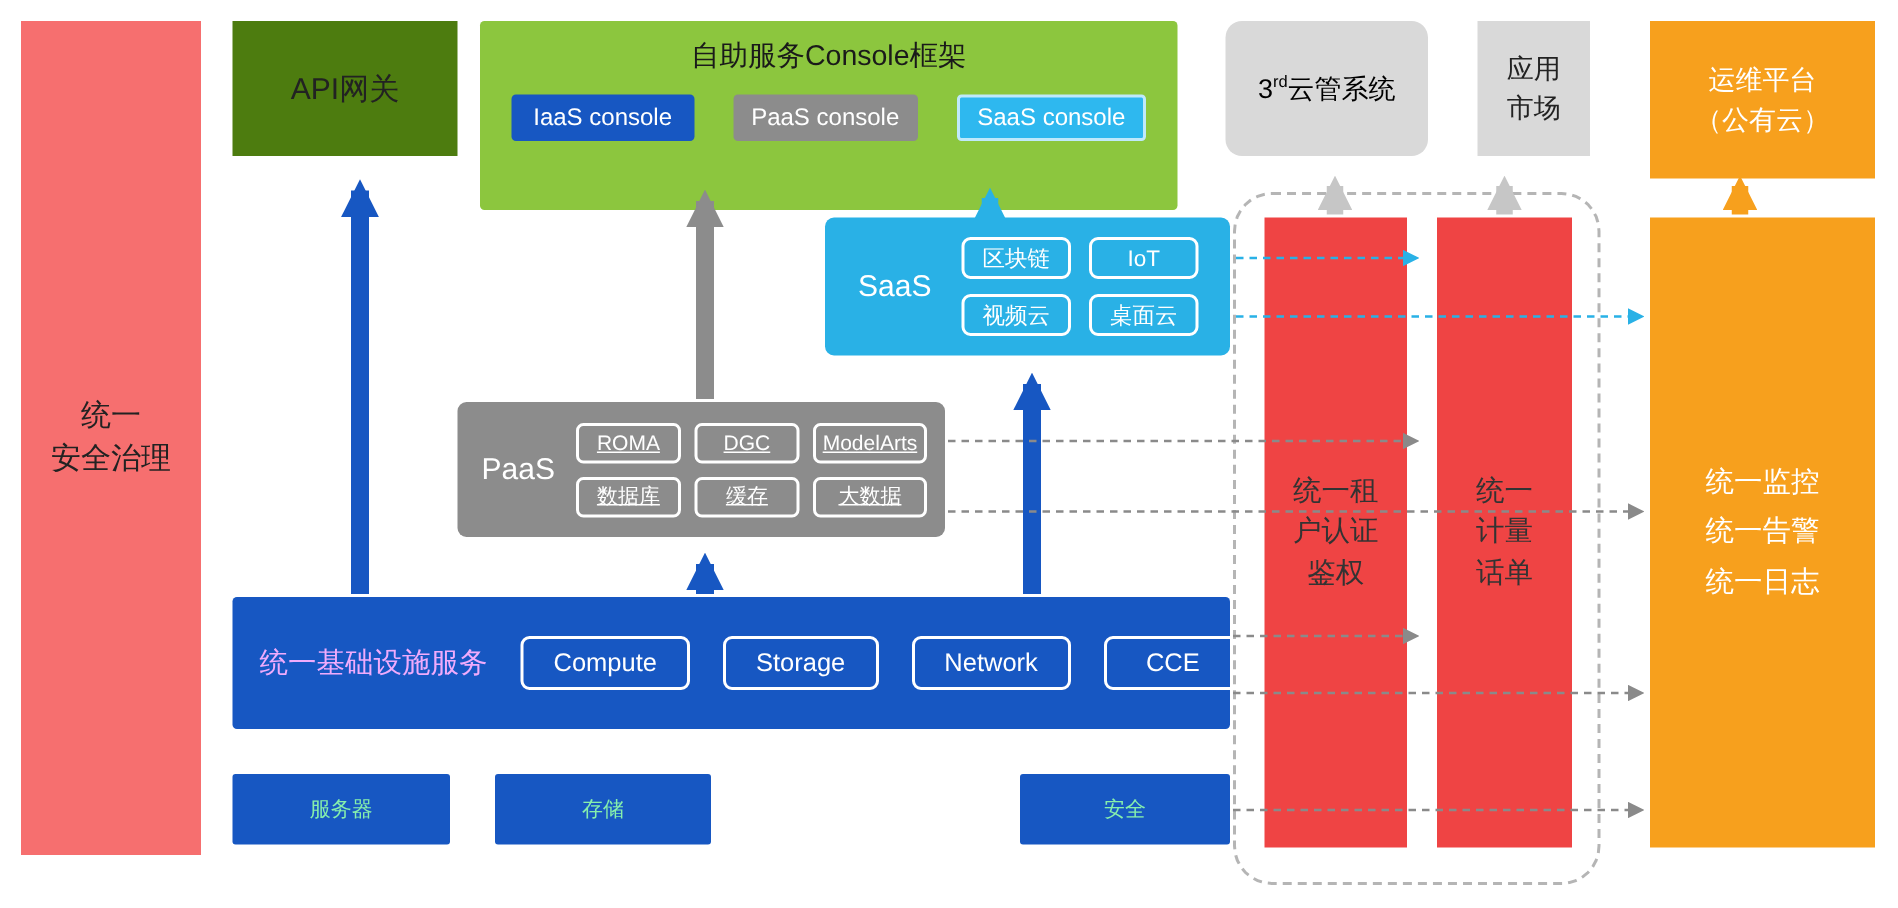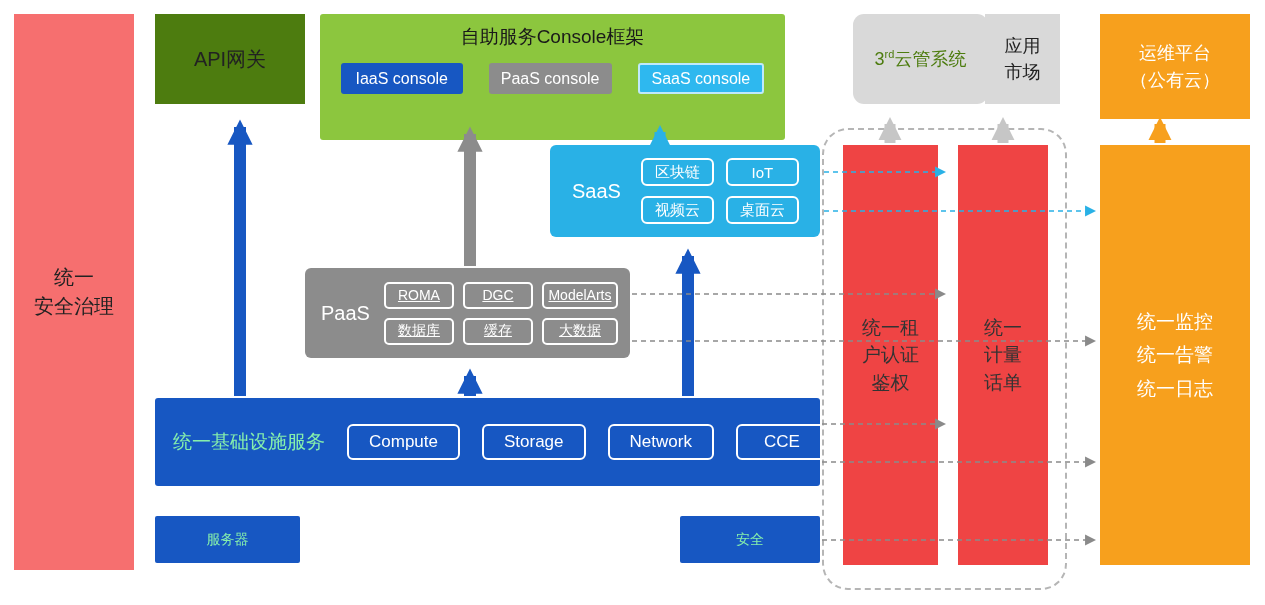"3rd云管系统" .third-party { color: #4d7c0f -> #000000; left: 853px -> 817px }
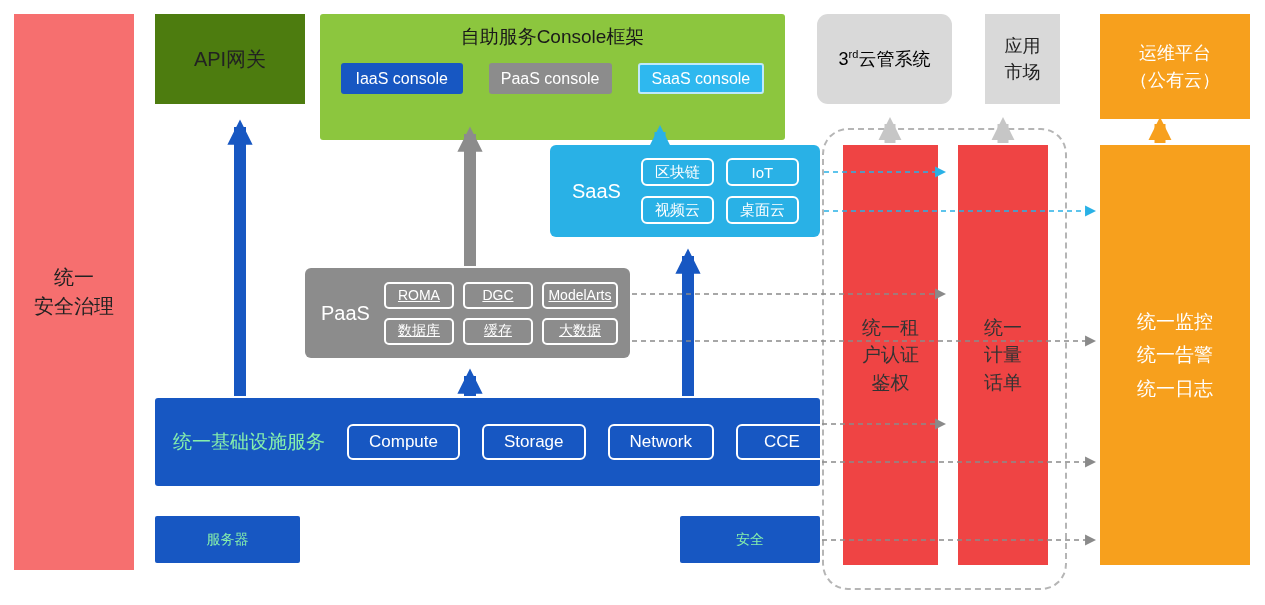"统一基础设施服务" .infra-label { color: #86efac -> #f0abfc }
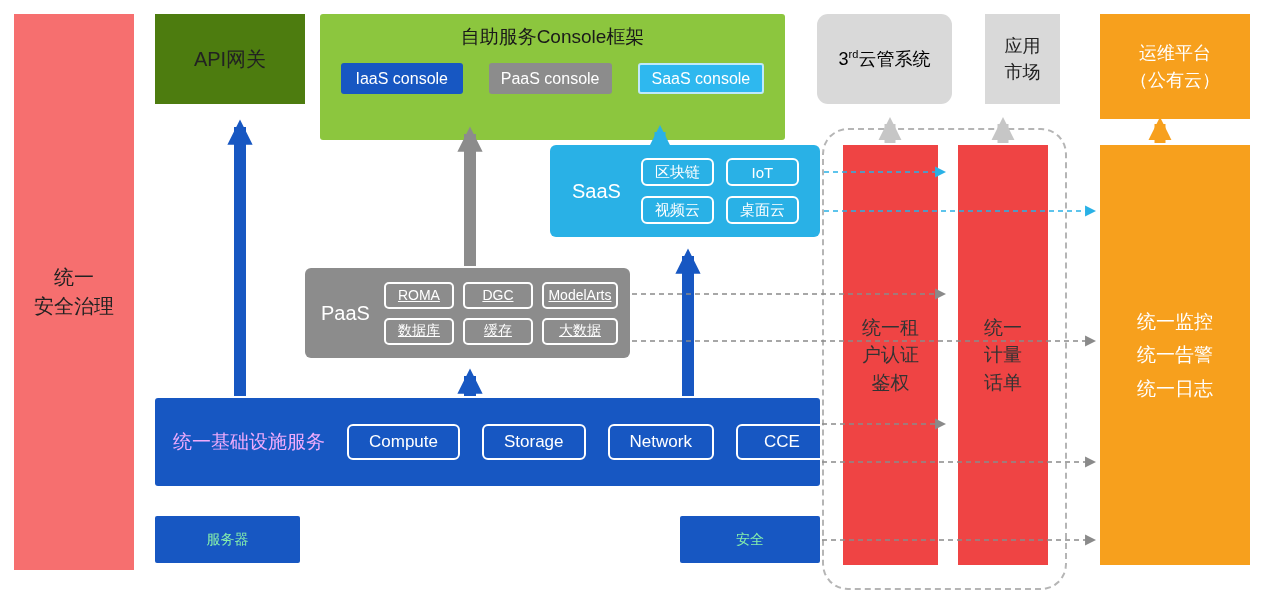"存储" div.abs { html: none -> <div>存储</div> }
